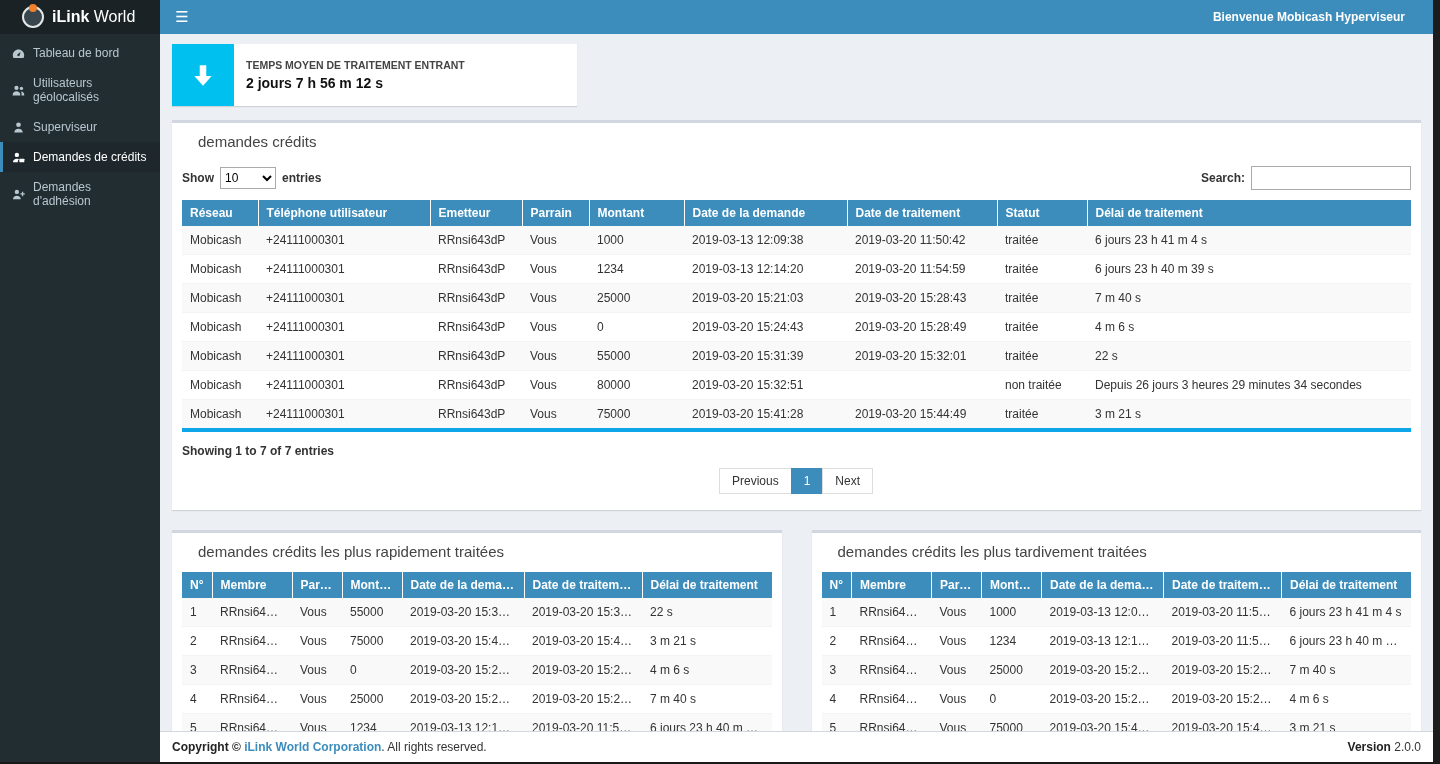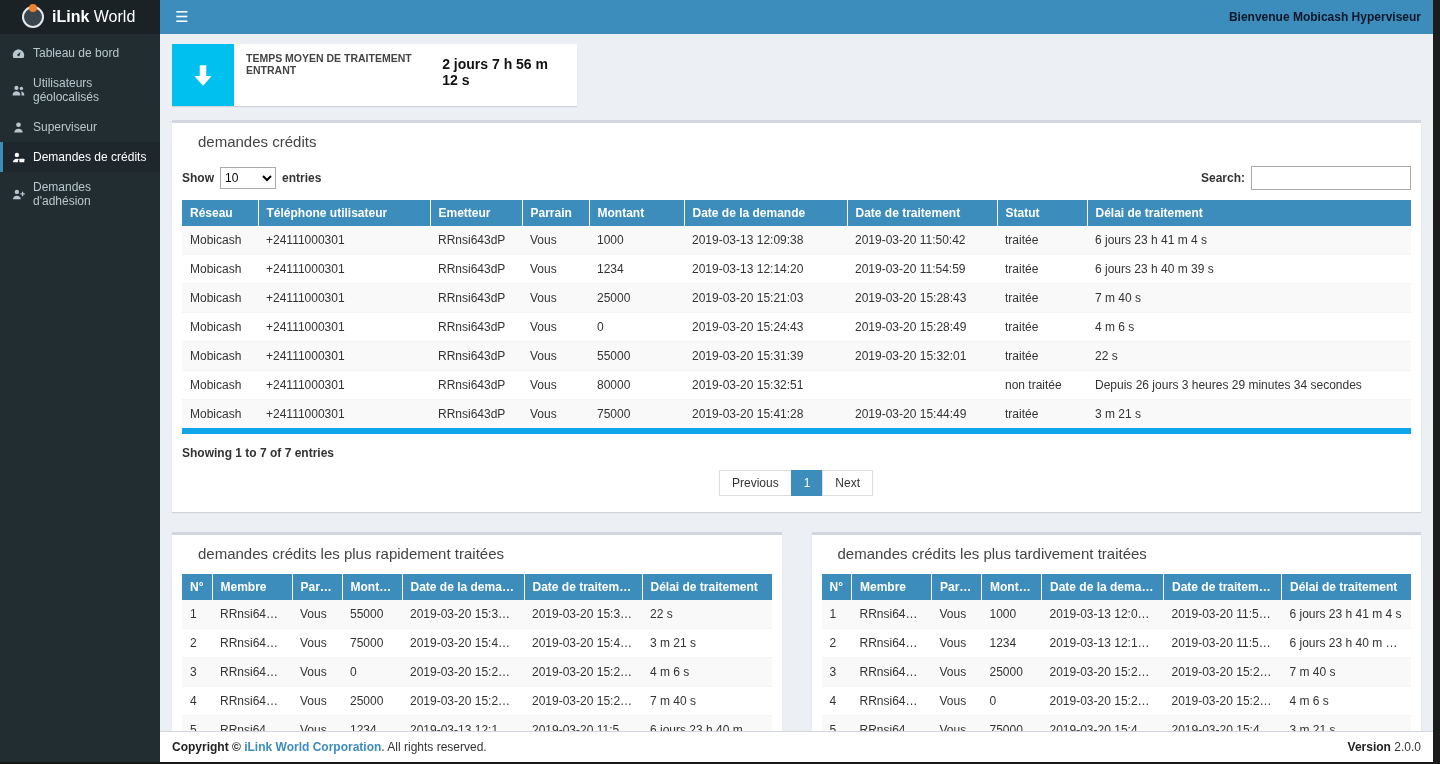"Bienvenue Mobicash Hyperviseur" .welcome { color: #0f172a -> #ffffff; padding-right: 12px -> 28px }
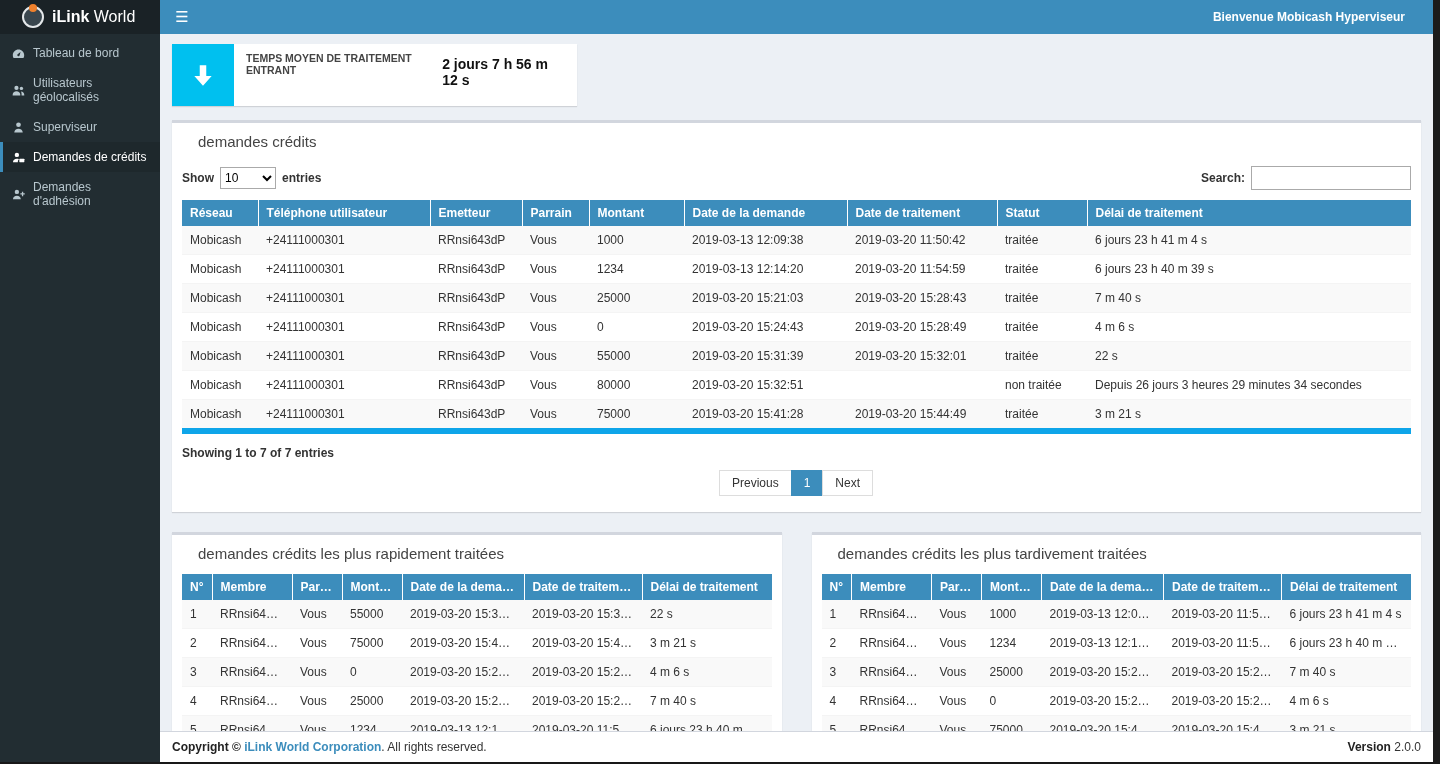"TEMPS MOYEN DE TRAITEMENT ENTRANT" .info-box-content { flex-direction: row -> column }
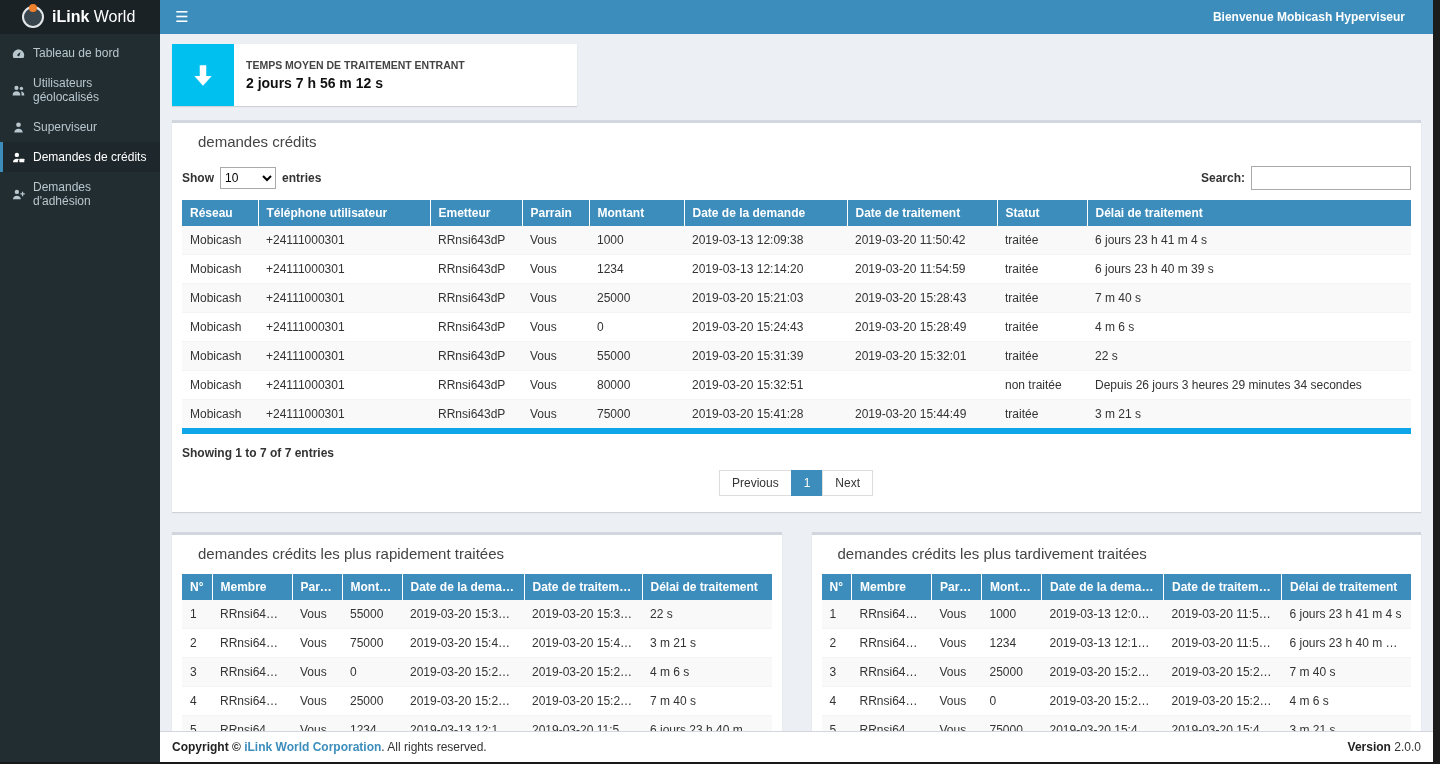"Réseau" table.dt { border-bottom: 6px solid #0ea5e9 -> 4px solid #0ea5e9 }
